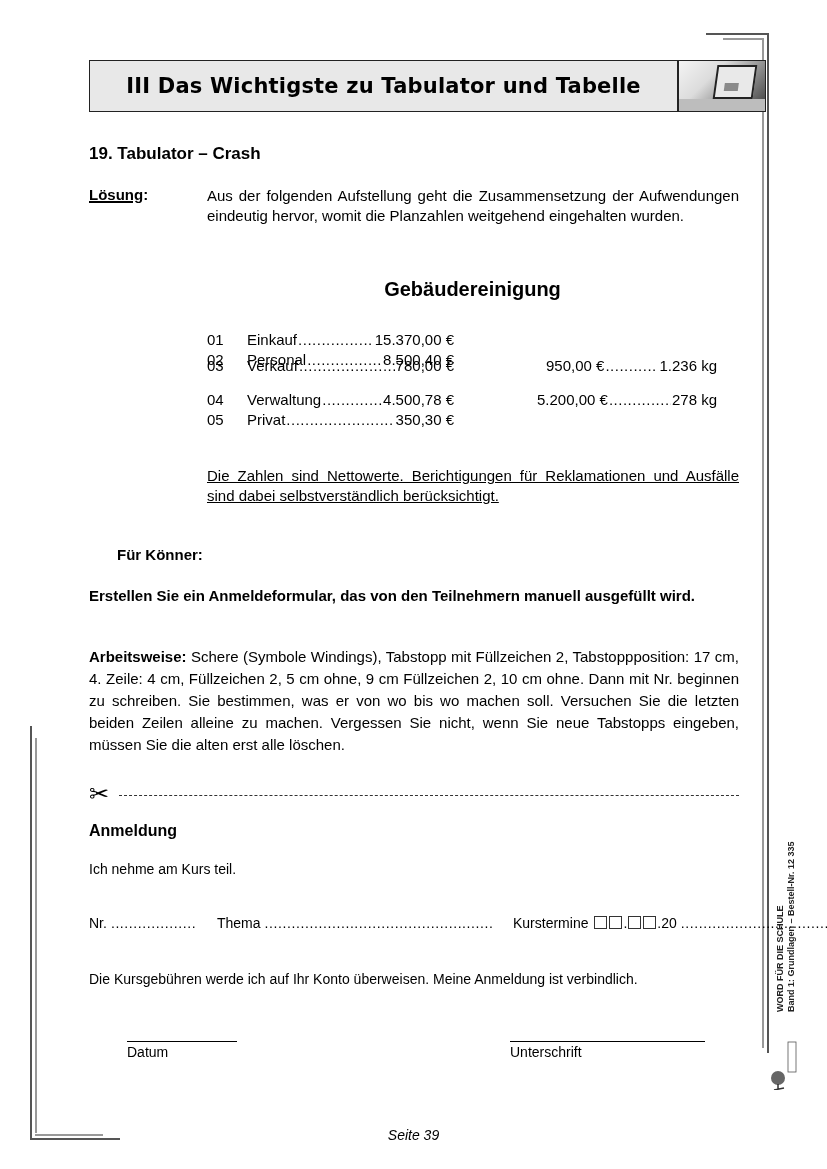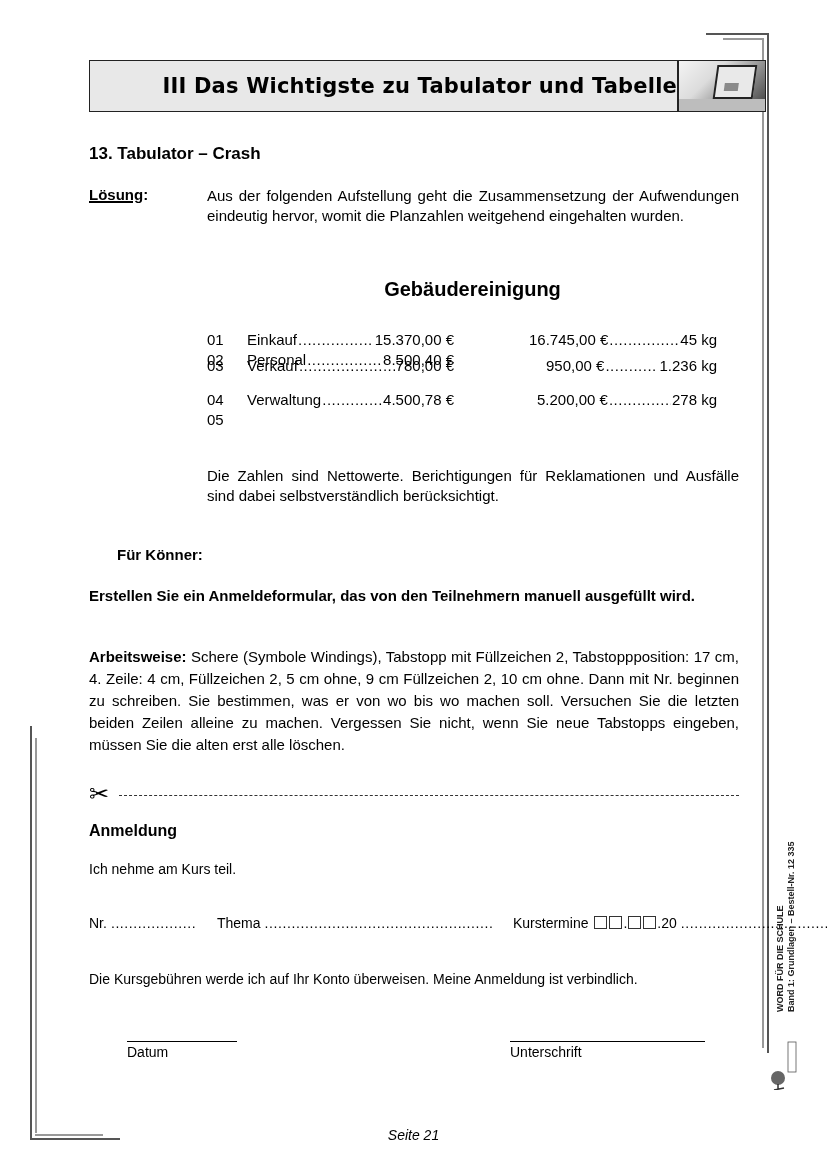"III Das Wichtigste zu Tabulator" .title-box { justify-content: flex-end -> center }
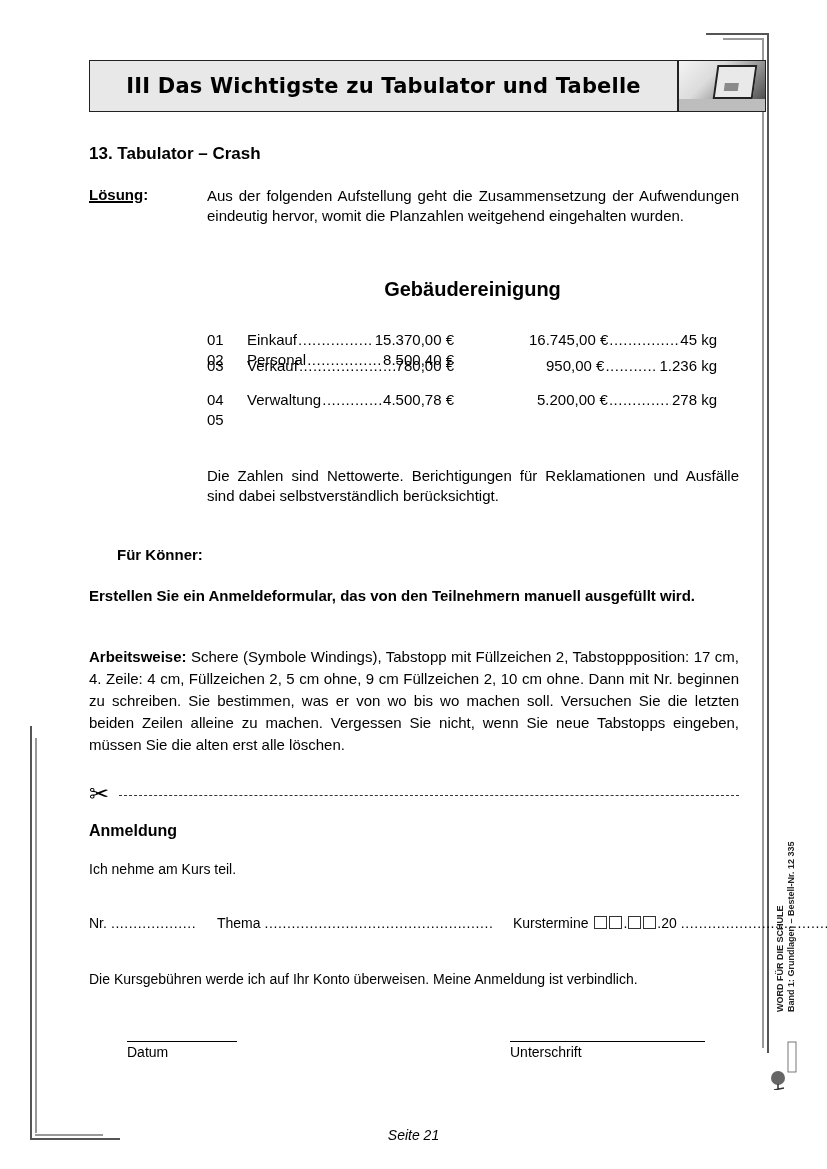"13. Tabulator – Crash" div.abs { text: 13 -> 19 }
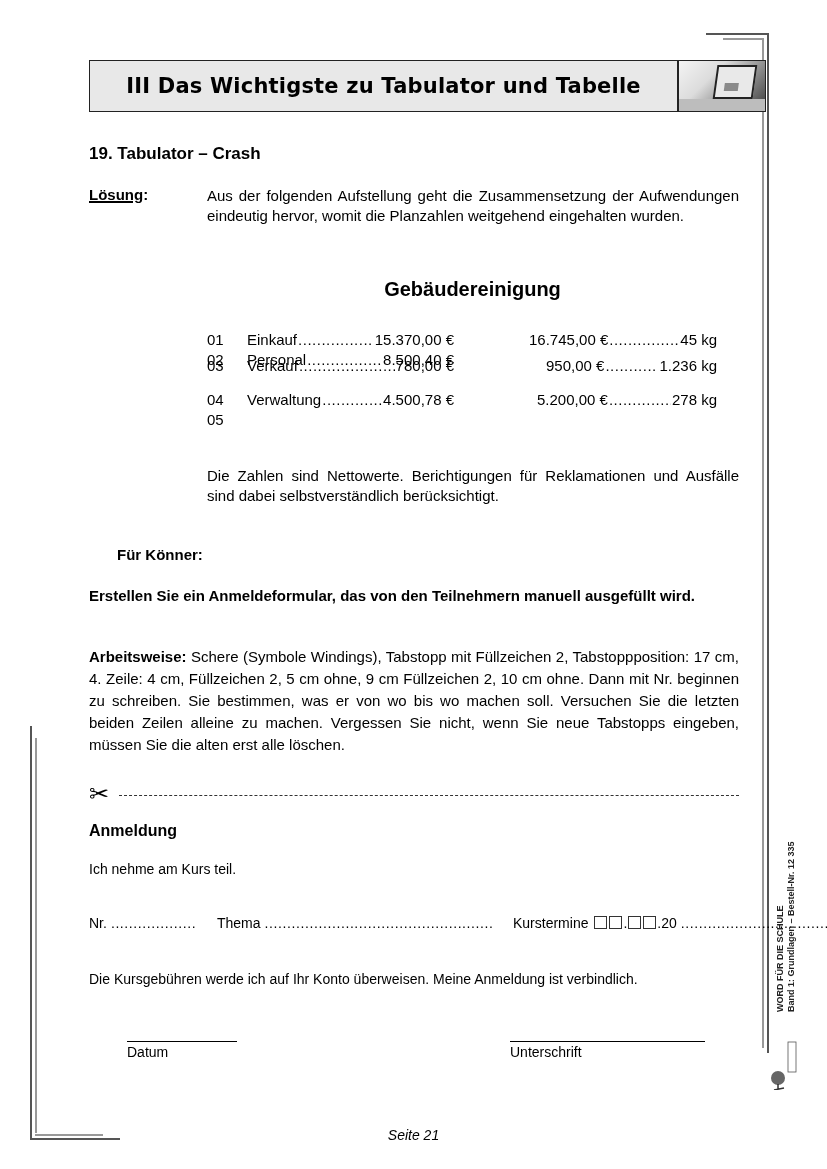"16.745,00 €" span.c2 { html: <span> <span></span> <span>16.745,00 €</span> <span></span> <span>45 kg</span> </span> -> none }
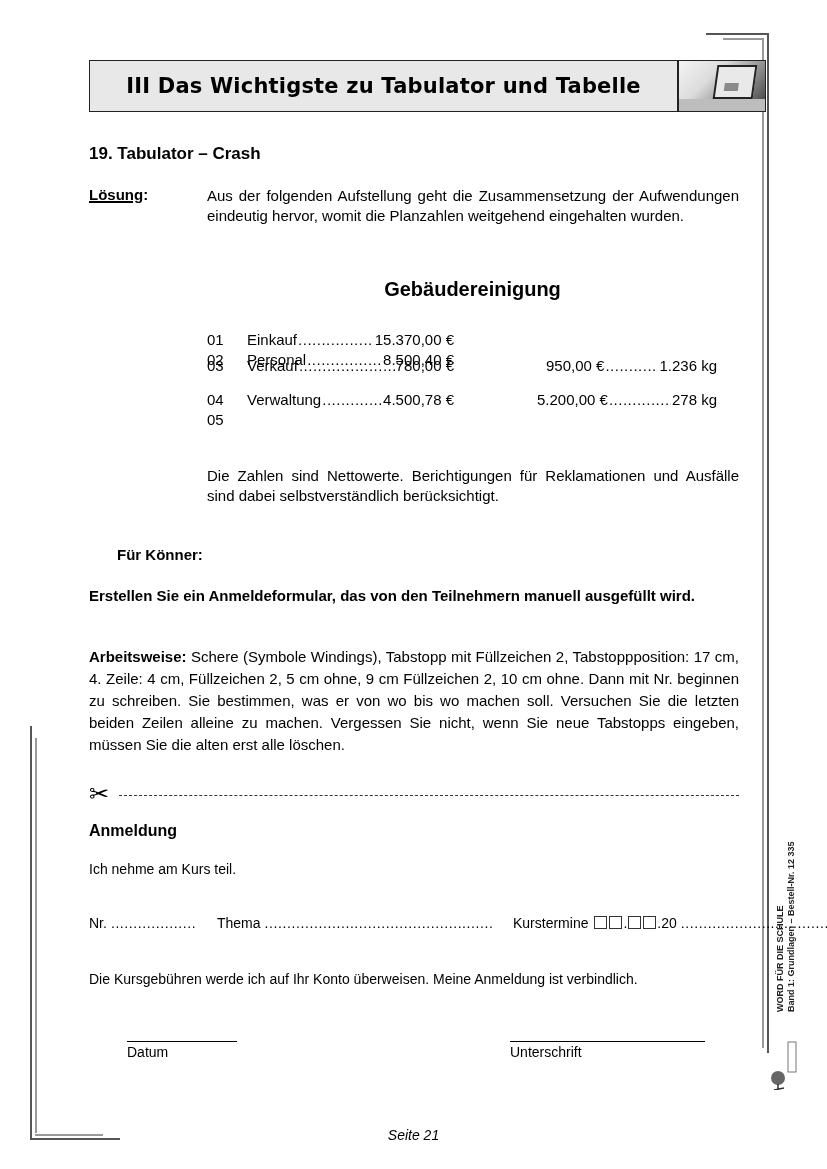"Privat" span.c1 { html: none -> <span> <span>Privat</span> <span></span> <span>350,30 €</span> </span> }
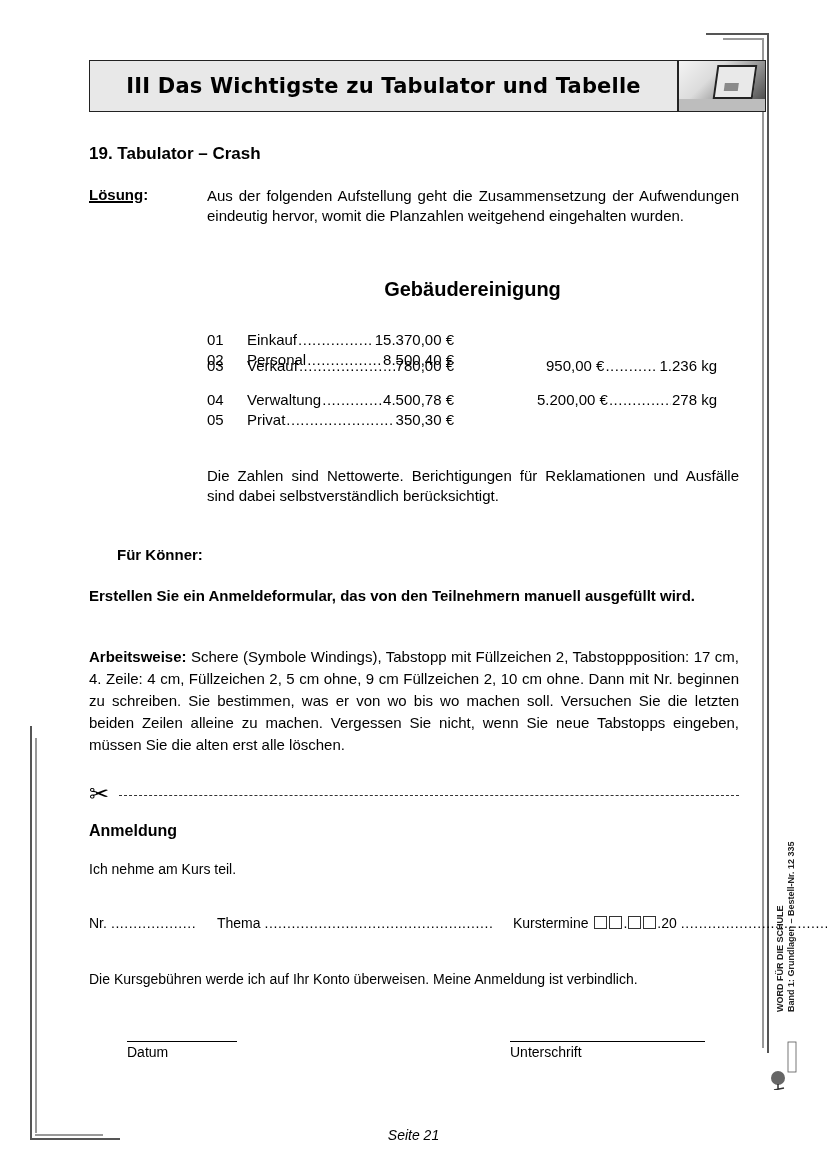"Die Zahlen sind Nettowerte." div.abs { text-decoration: none -> underline }
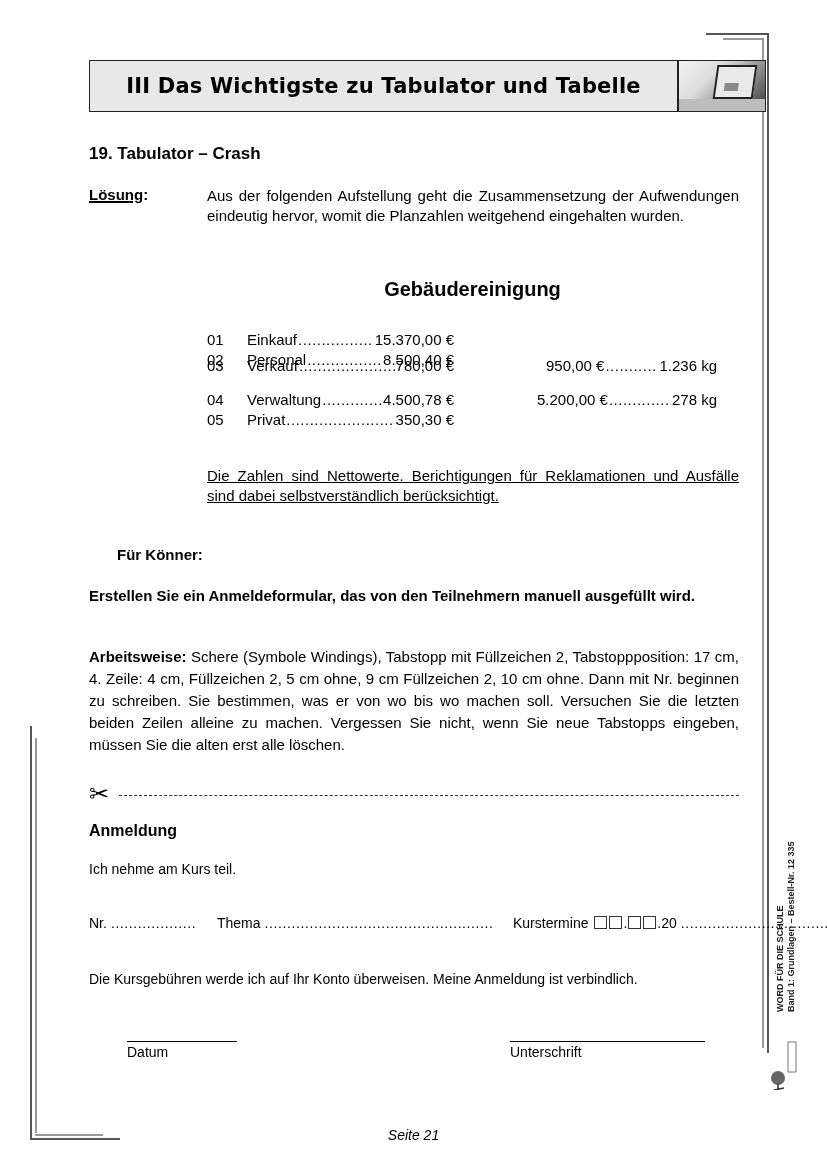"Seite 21" div.abs { text: 21 -> 39 }
